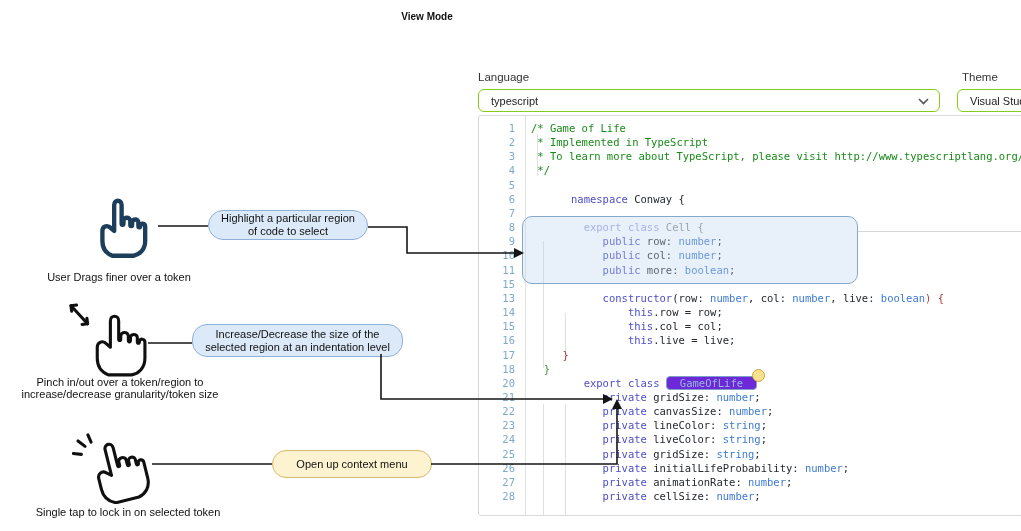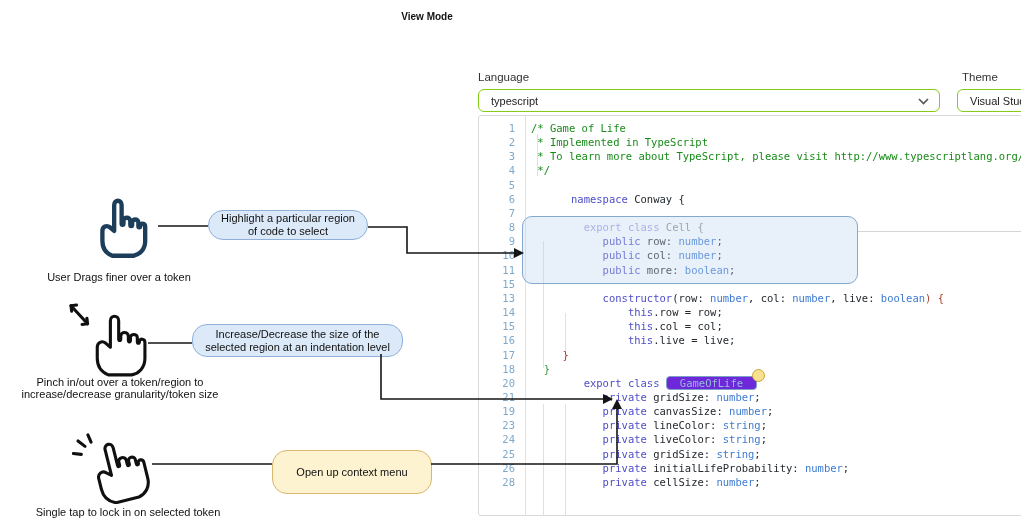"19" span.lnum { text: 19 -> 22 }
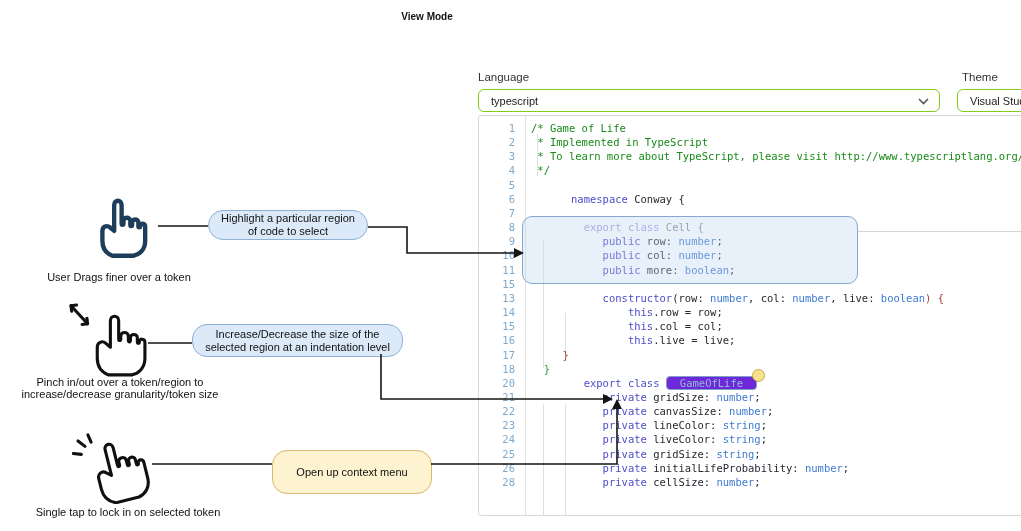"Open up context menu" div.abs { height: 44px -> 28px }
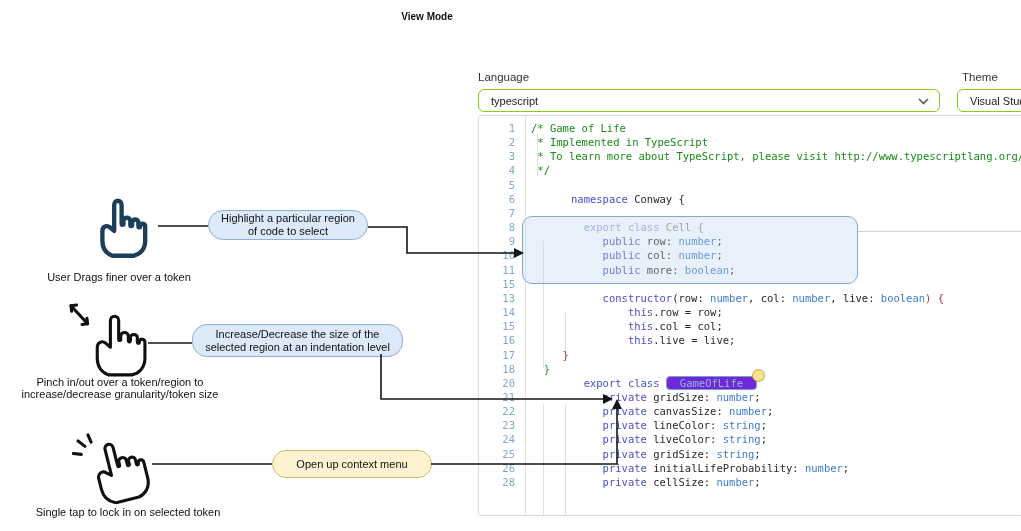"27" div.crow { html: none -> <div><span>27</span><span><span> </span><span>private</span><span> animationRate: </span><span>number</span><span>;</span></span></div> }
